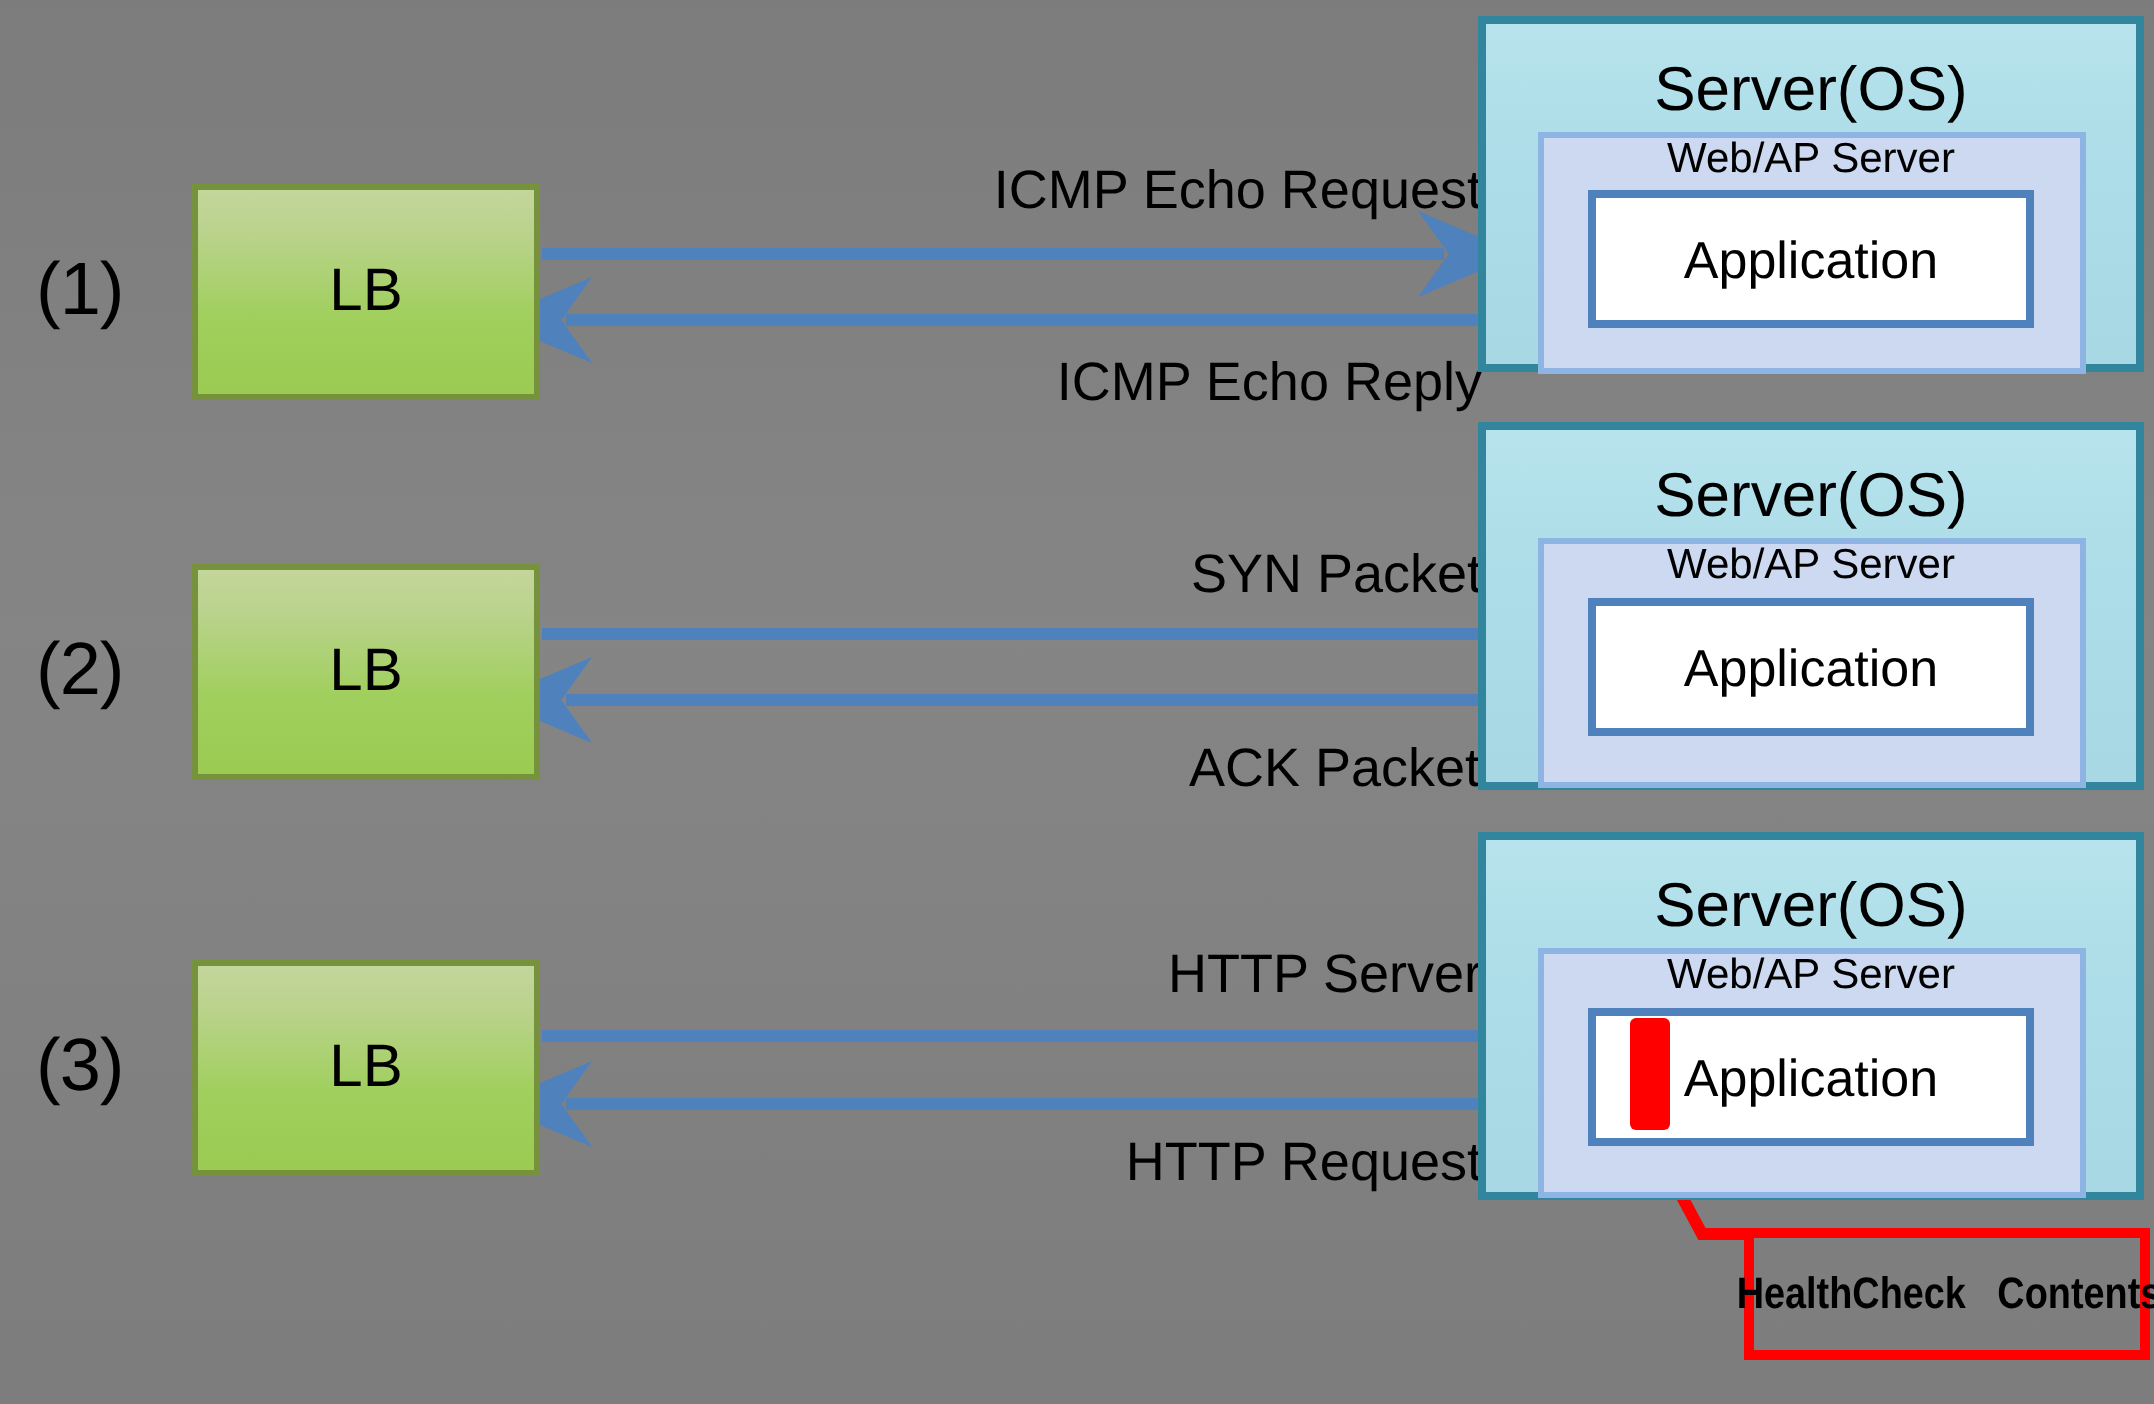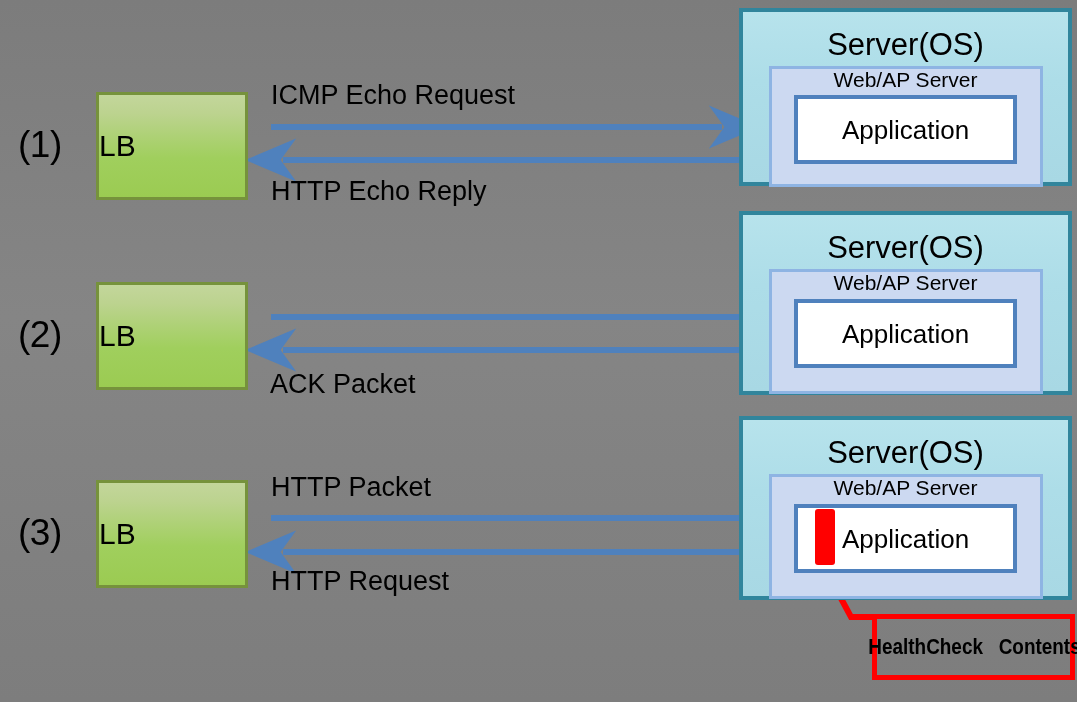"ICMP Echo Request" .flow-label { text-align: left -> right }
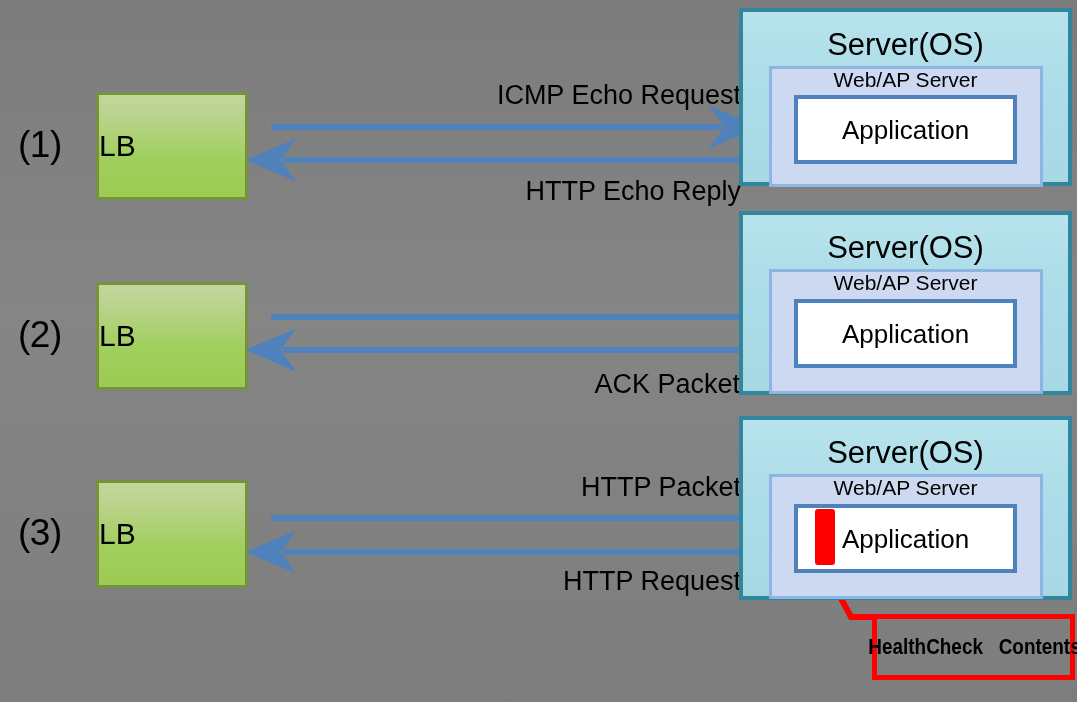"LB" .lb-box { justify-content: flex-start -> center; width: 152px -> 174px }
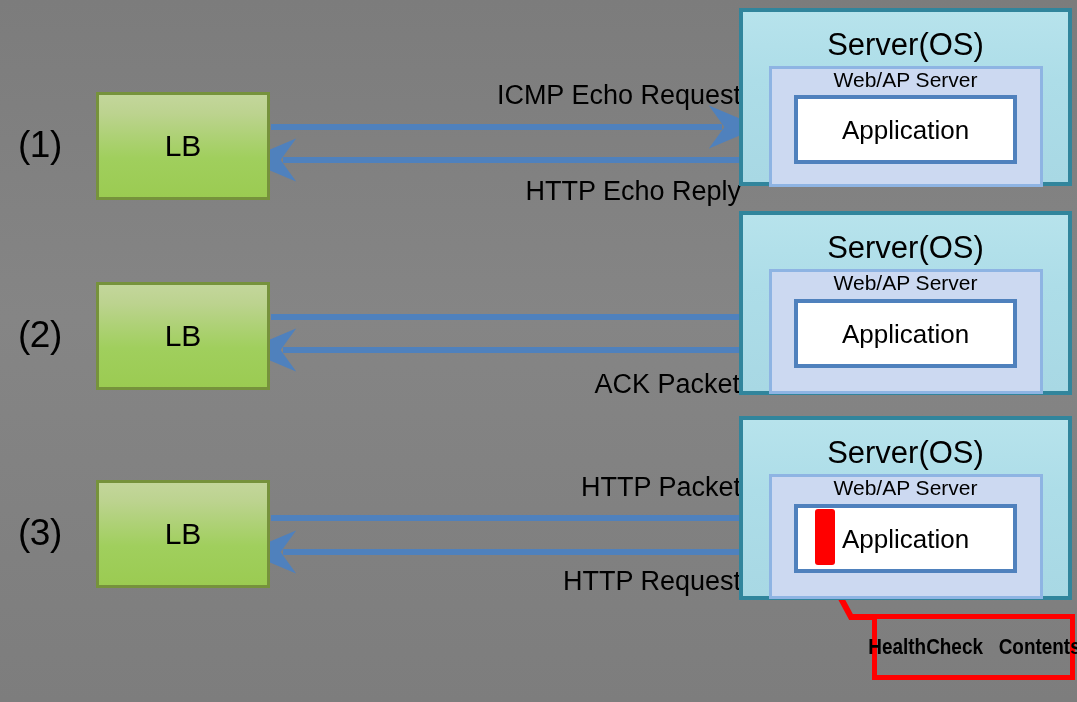"HTTP Echo Reply" div.abs { text: HTTP -> ICMP }
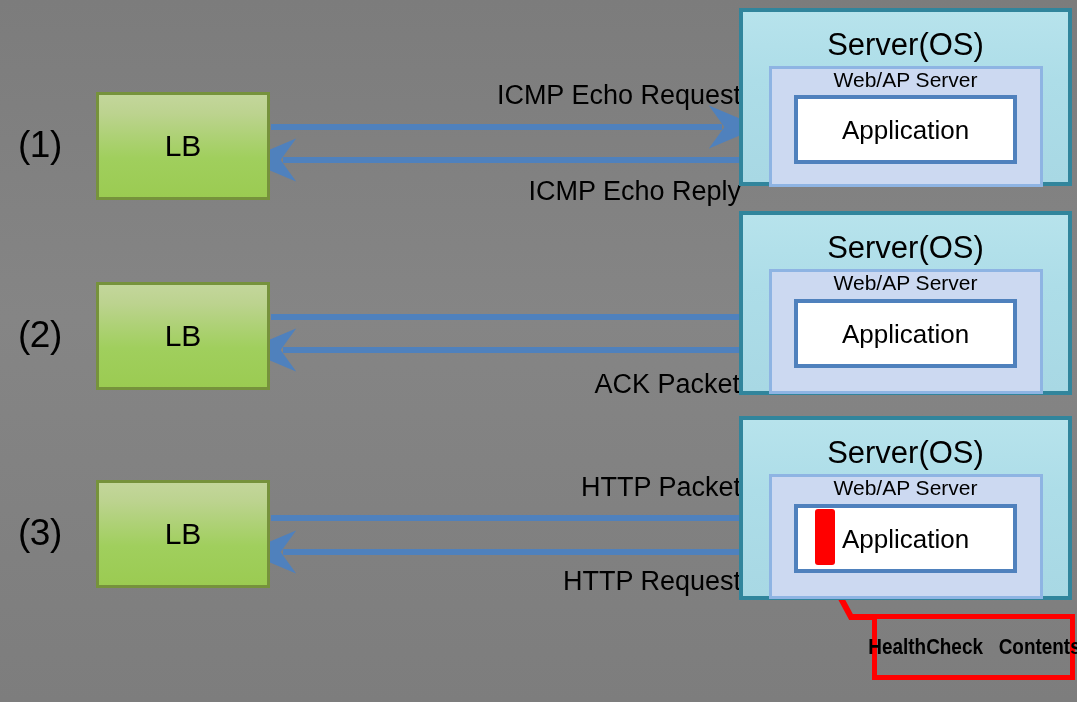"SYN Packet" div.abs { html: none -> <div>SYN Packet</div> }
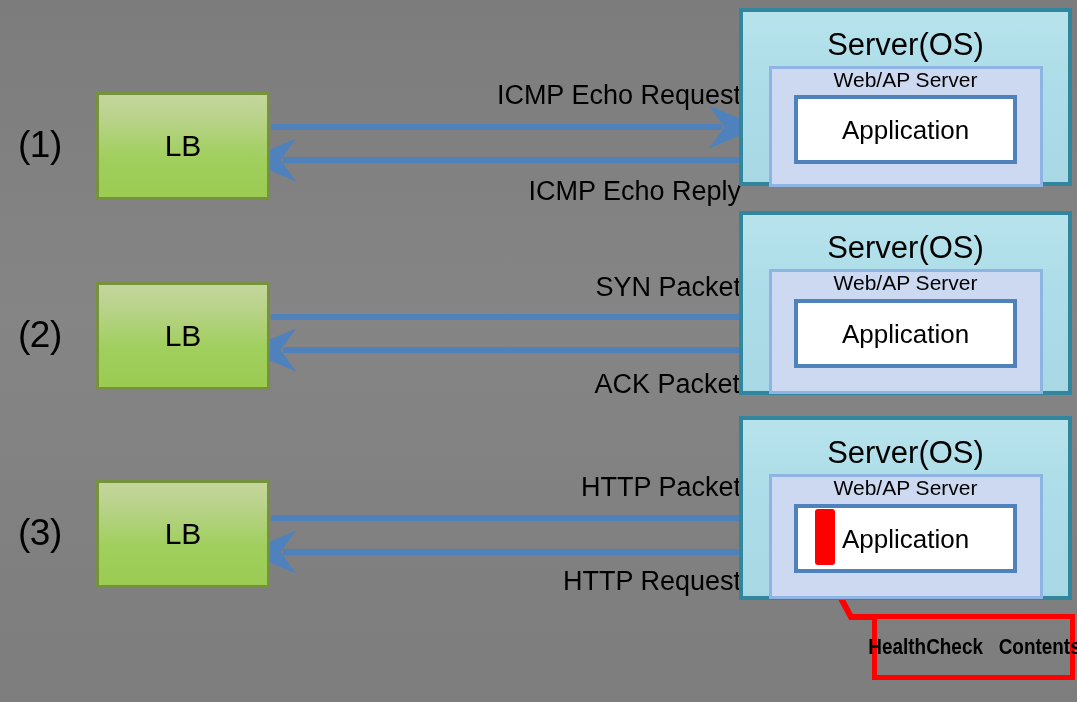"HTTP Packet" div.abs { text: Packet -> Server }
